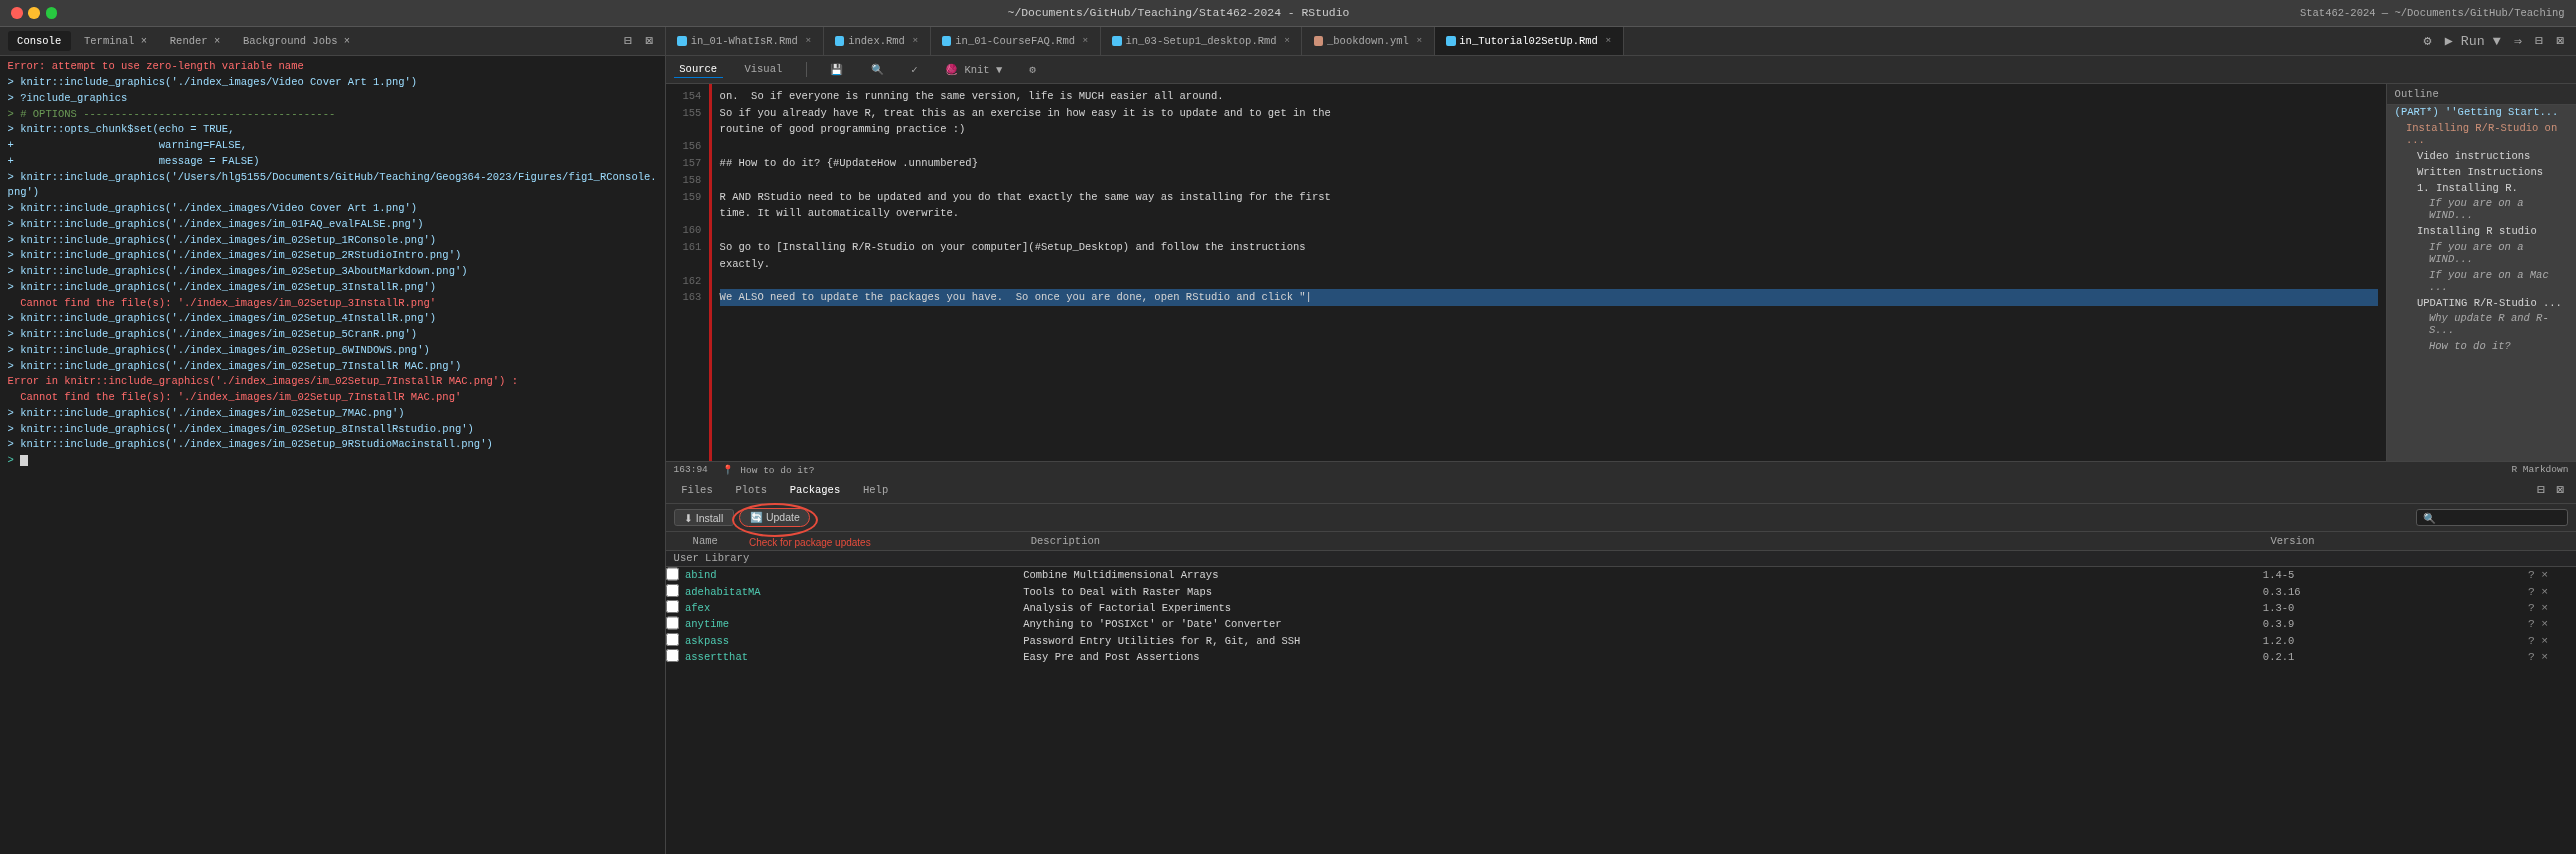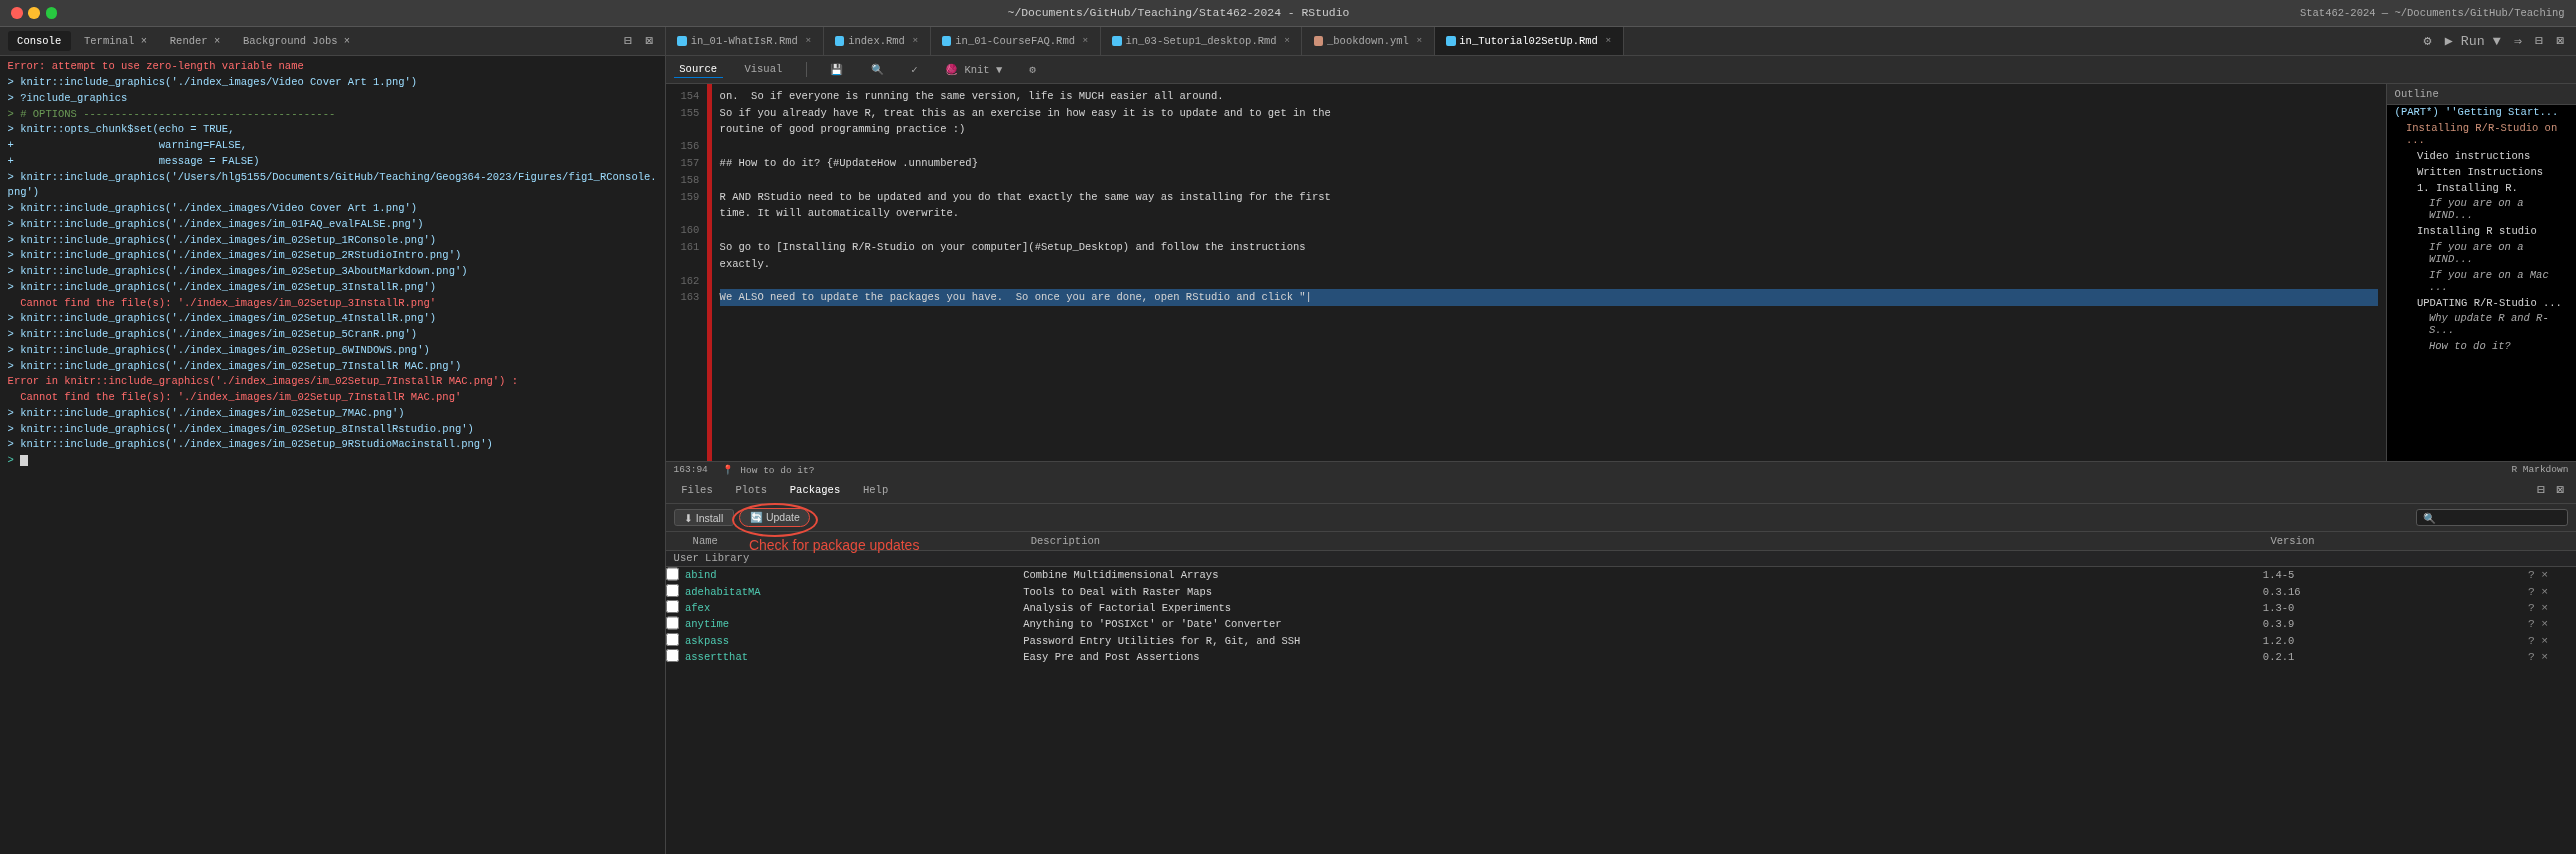"154" .line-numbers { border-right: 5px solid #b91c1c -> 3px solid #b91c1c }
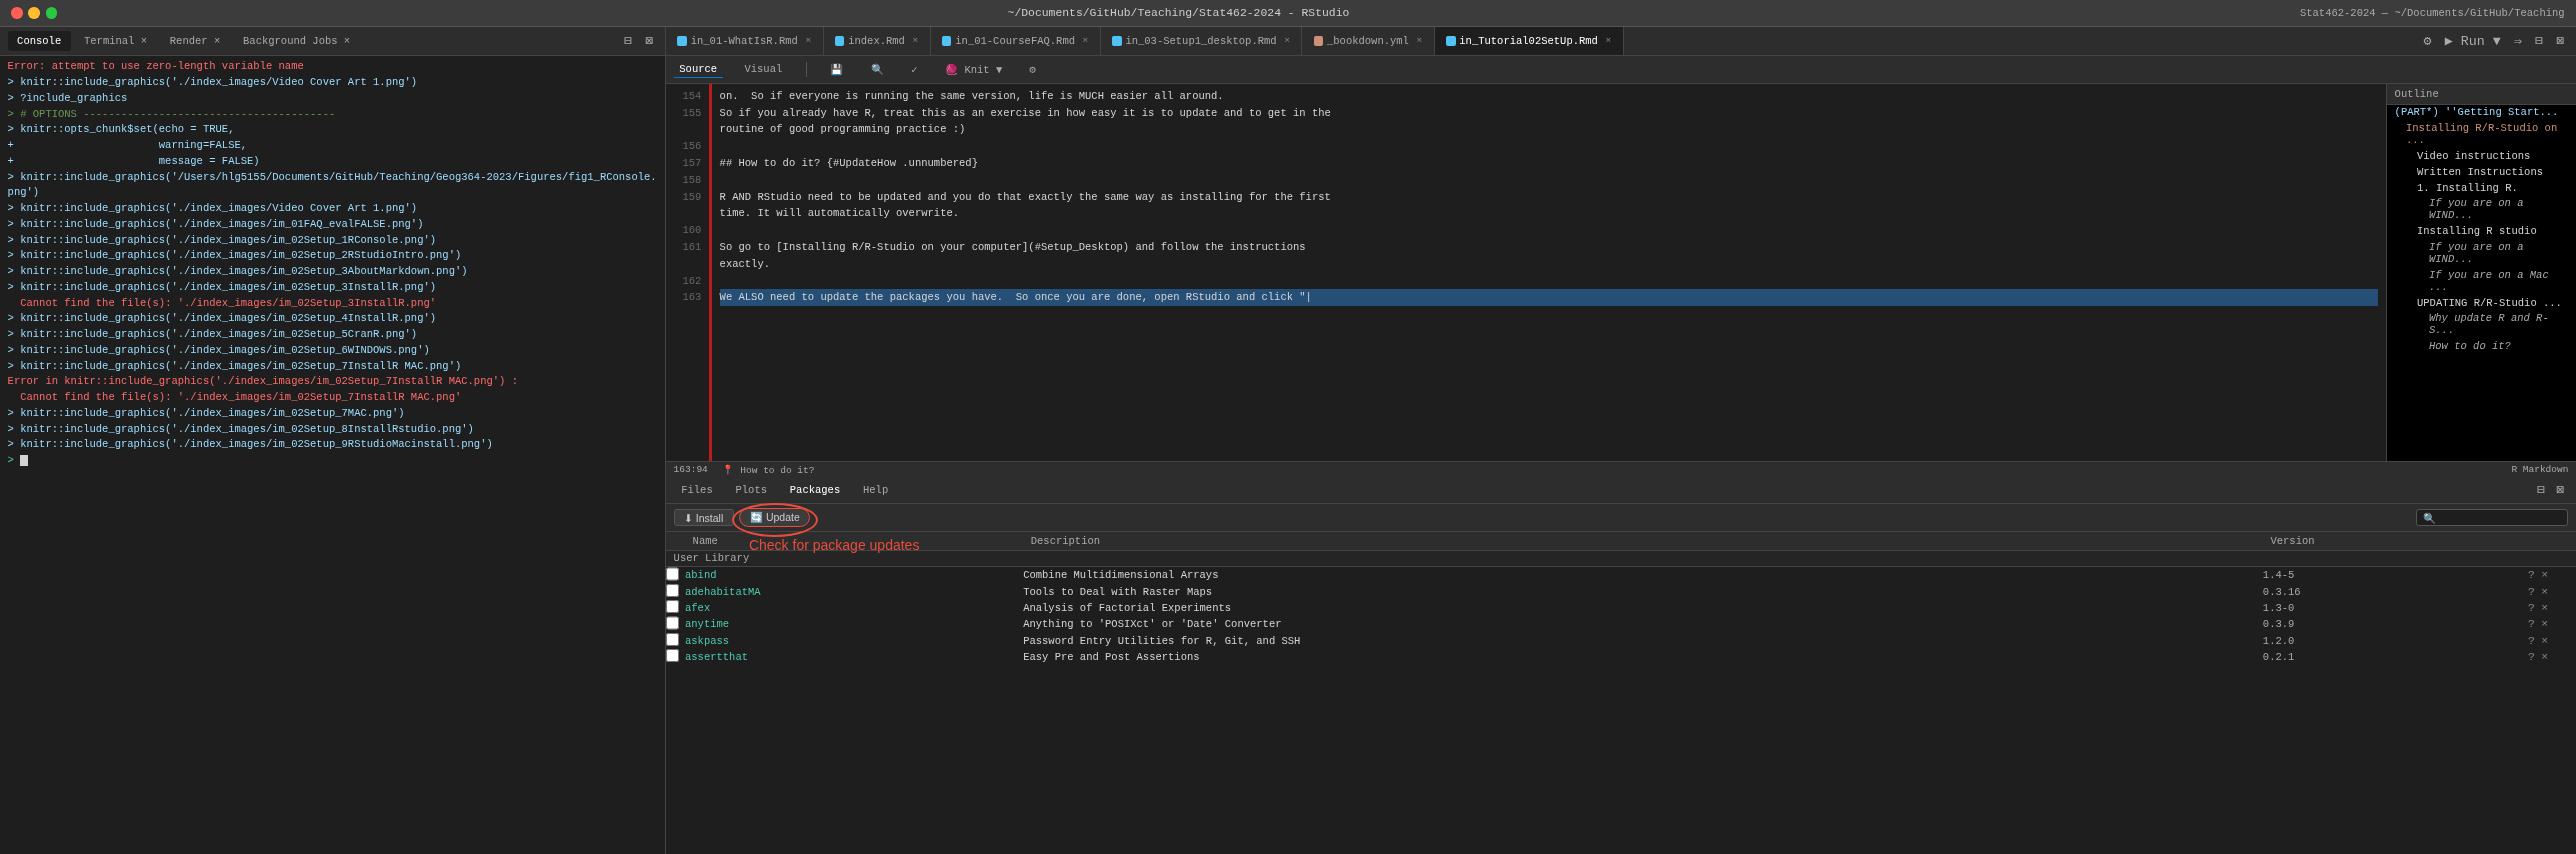"Outline" .outline-panel { background: #000000 -> #404040 }
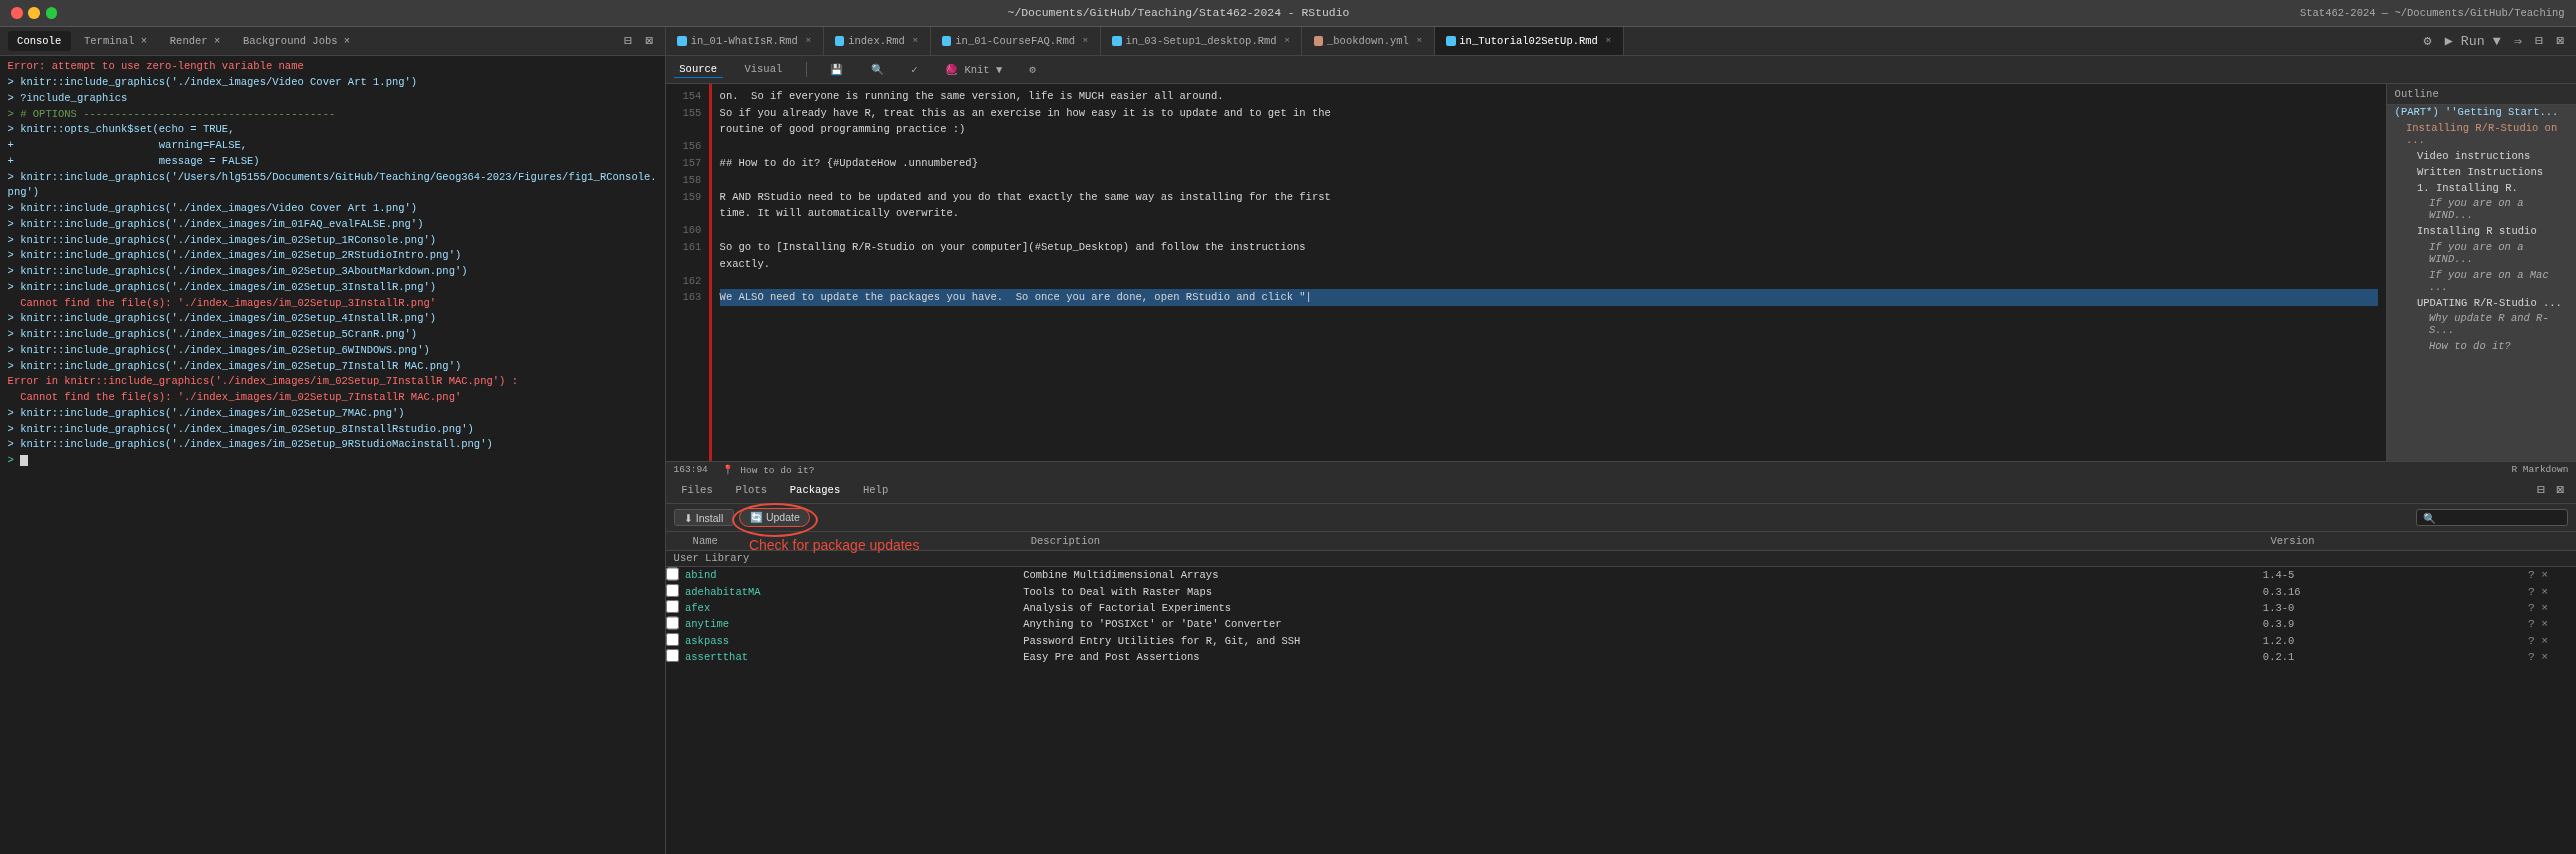"Check for package updates" div { font-size: 14px -> 10px }
